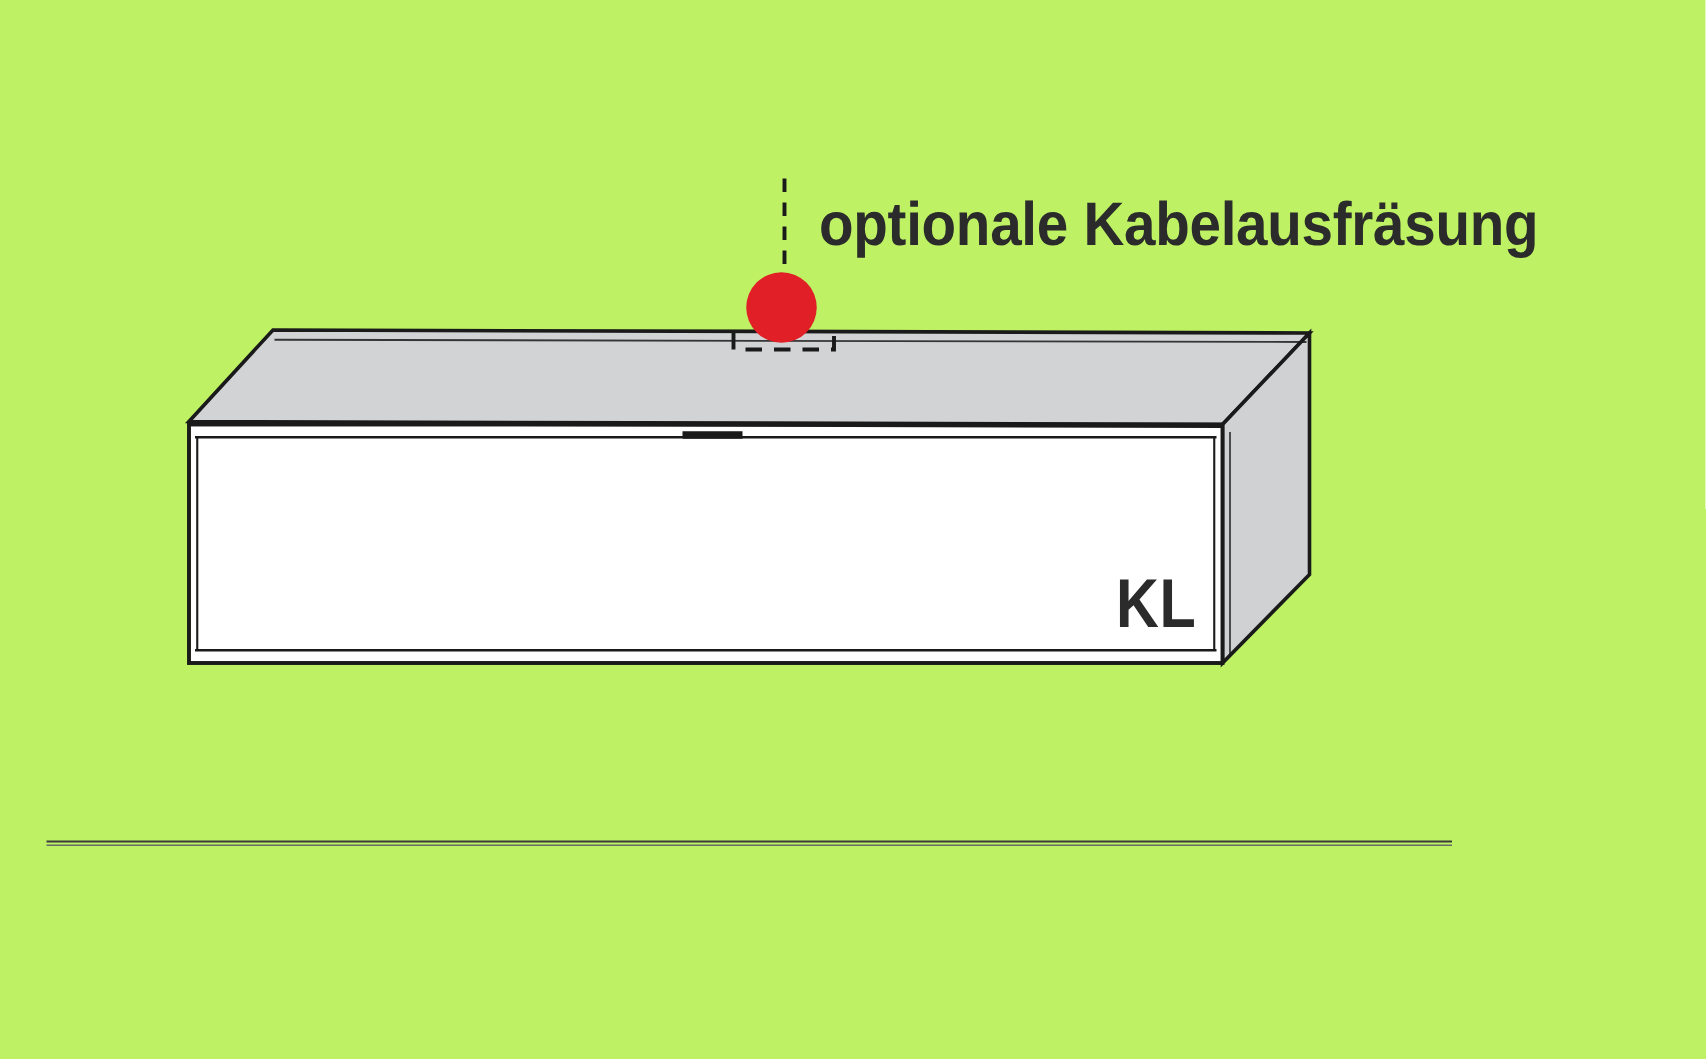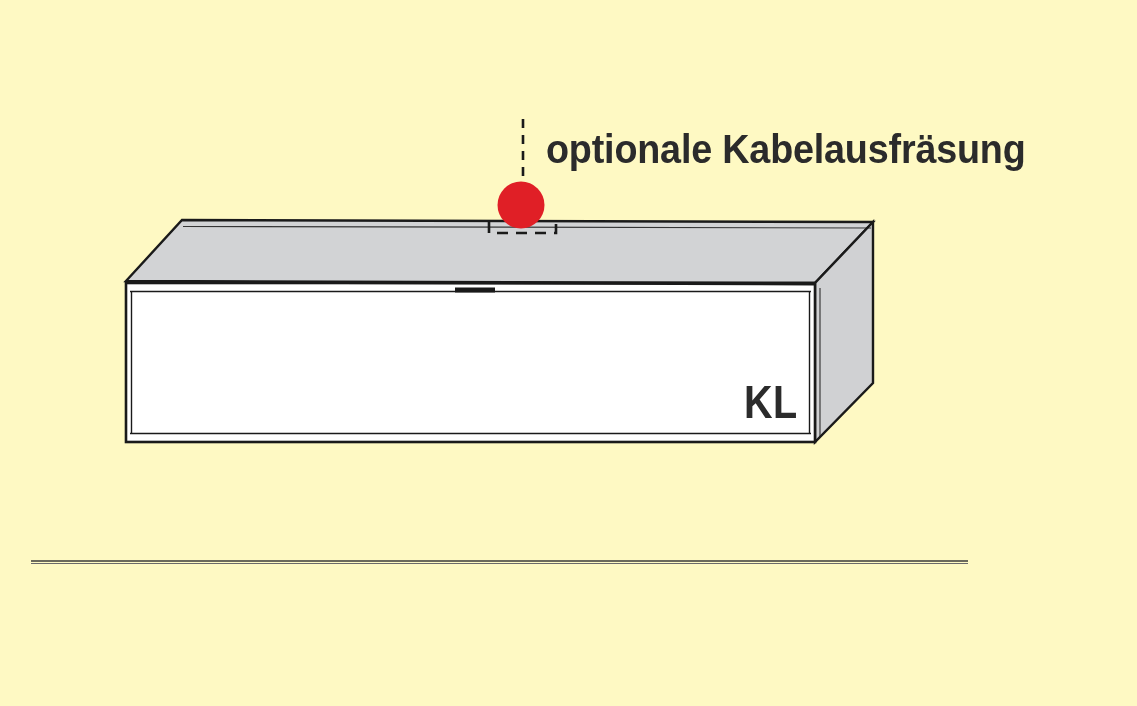"optionale Kabelausfräsung" #canvas { background: #fef9c3 -> #bef264 }
